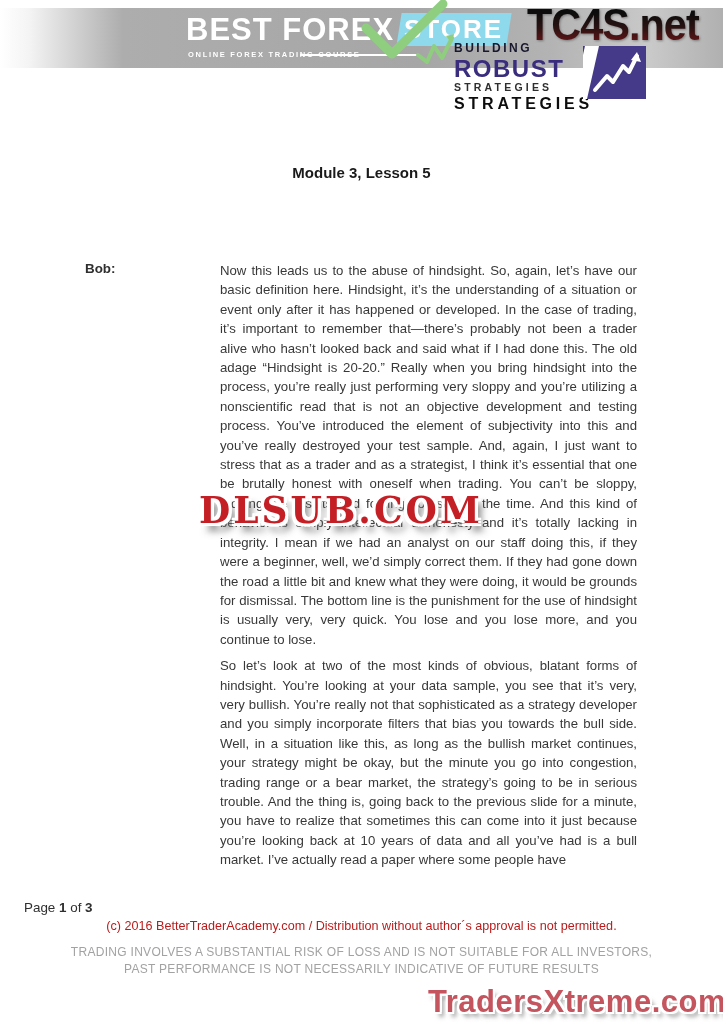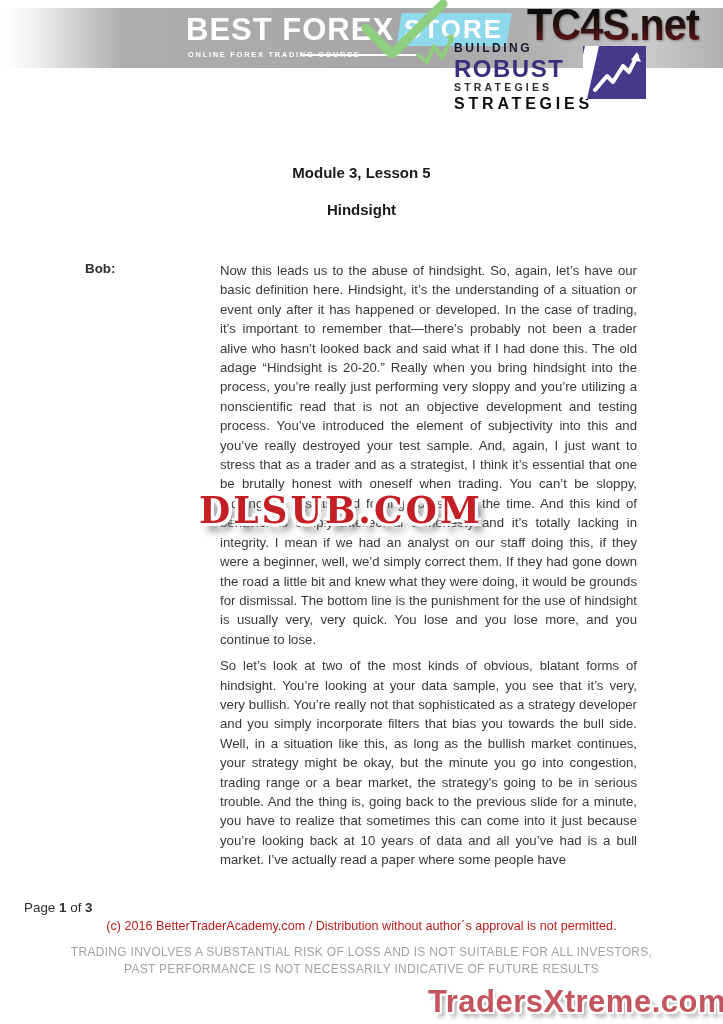"Hindsight" div.title-line { html: <div>Hindsight</div> -> none }
